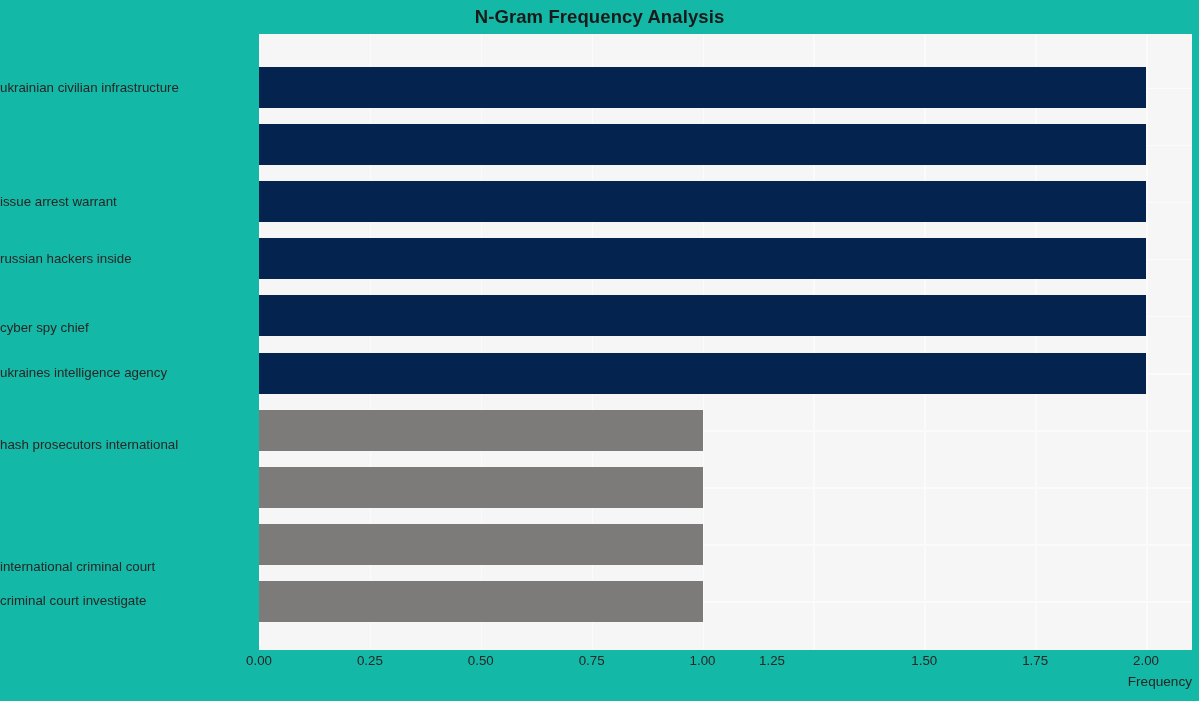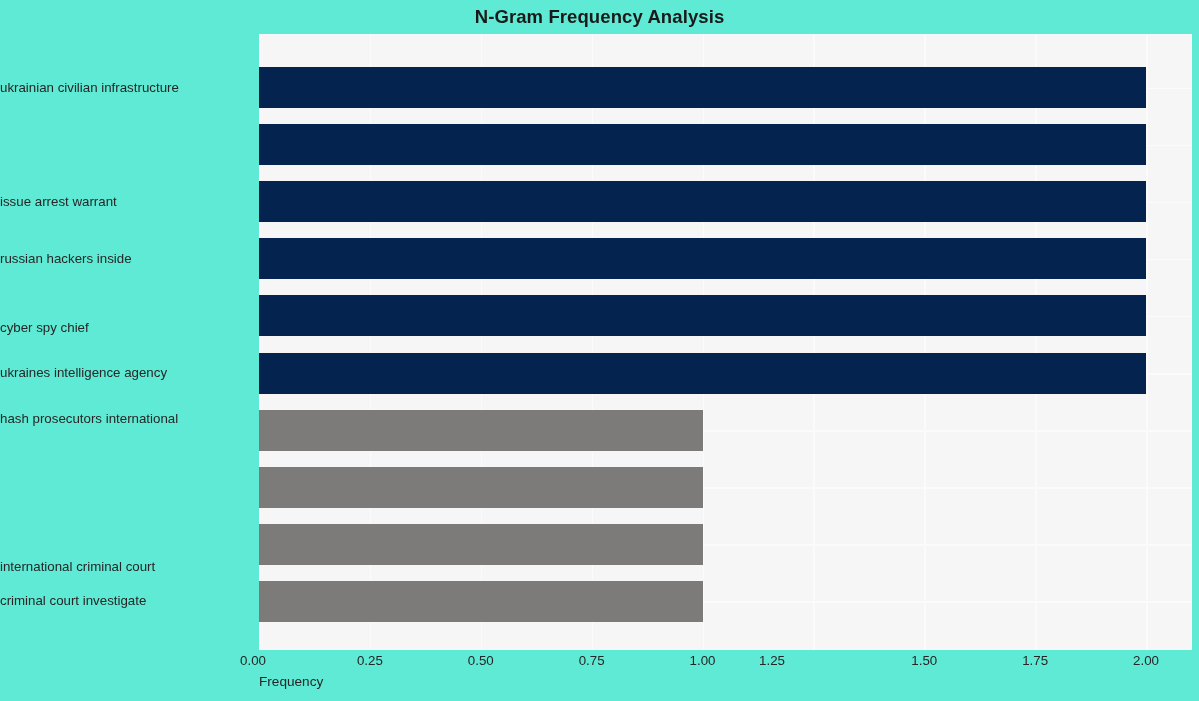"N-Gram Frequency Analysis" #figure { background: #5eead4 -> #14b8a6 }
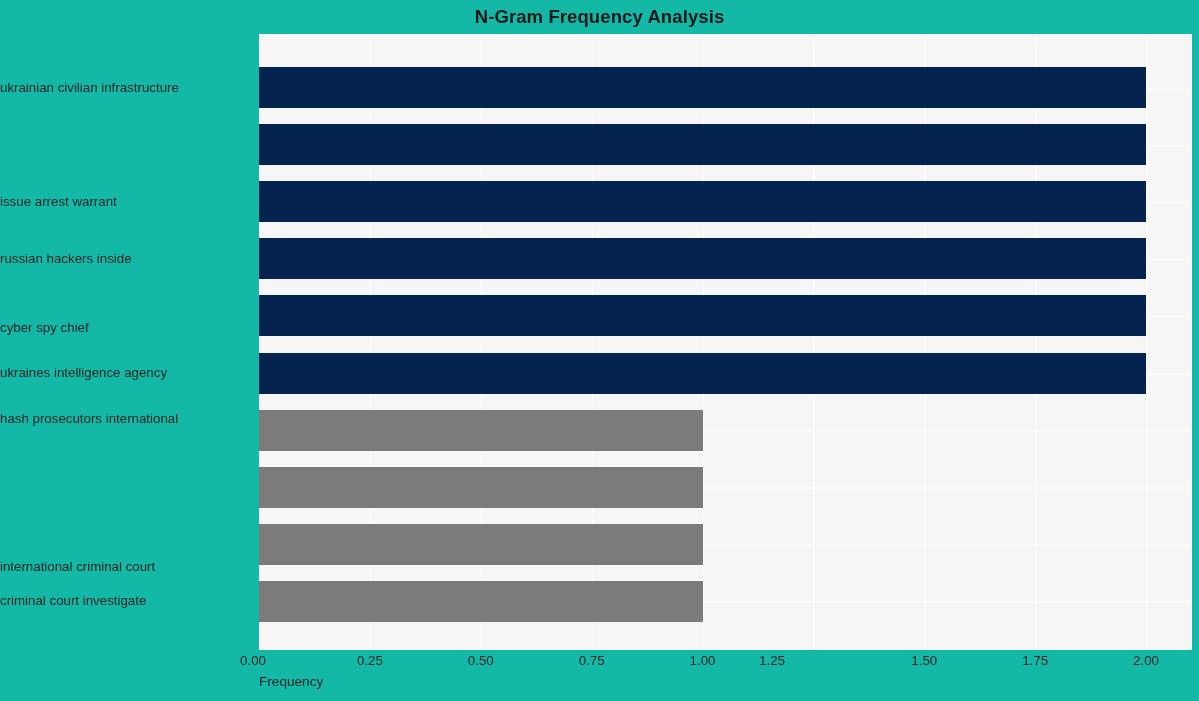"hash prosecutors international" div.ytick { top: 378px -> 404px }
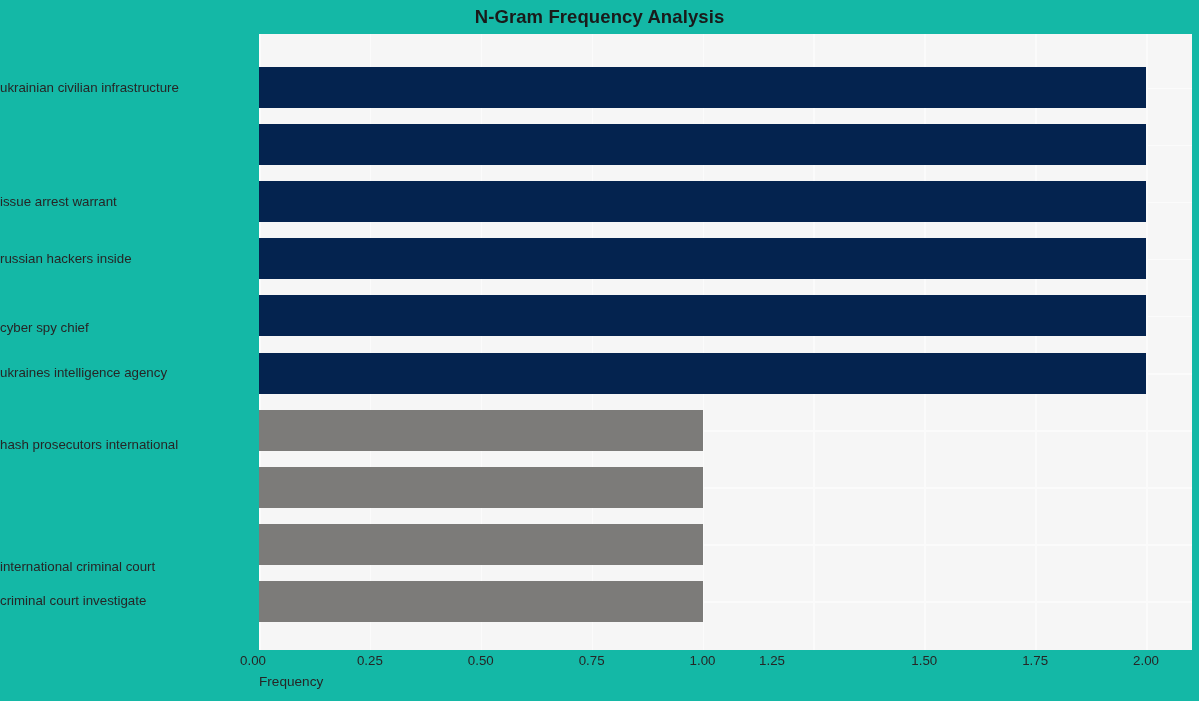"0.00" div.xtick { left: 253px -> 259px }
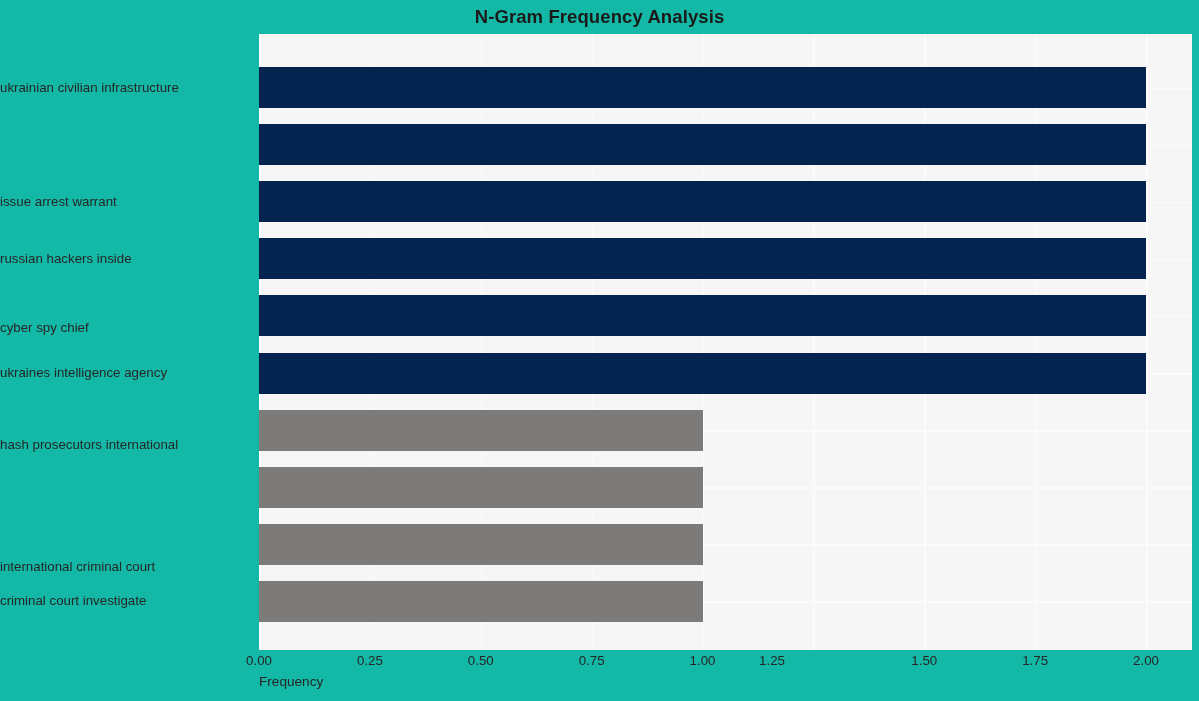"Frequency" #x-axis-label { text-align: left -> right }
